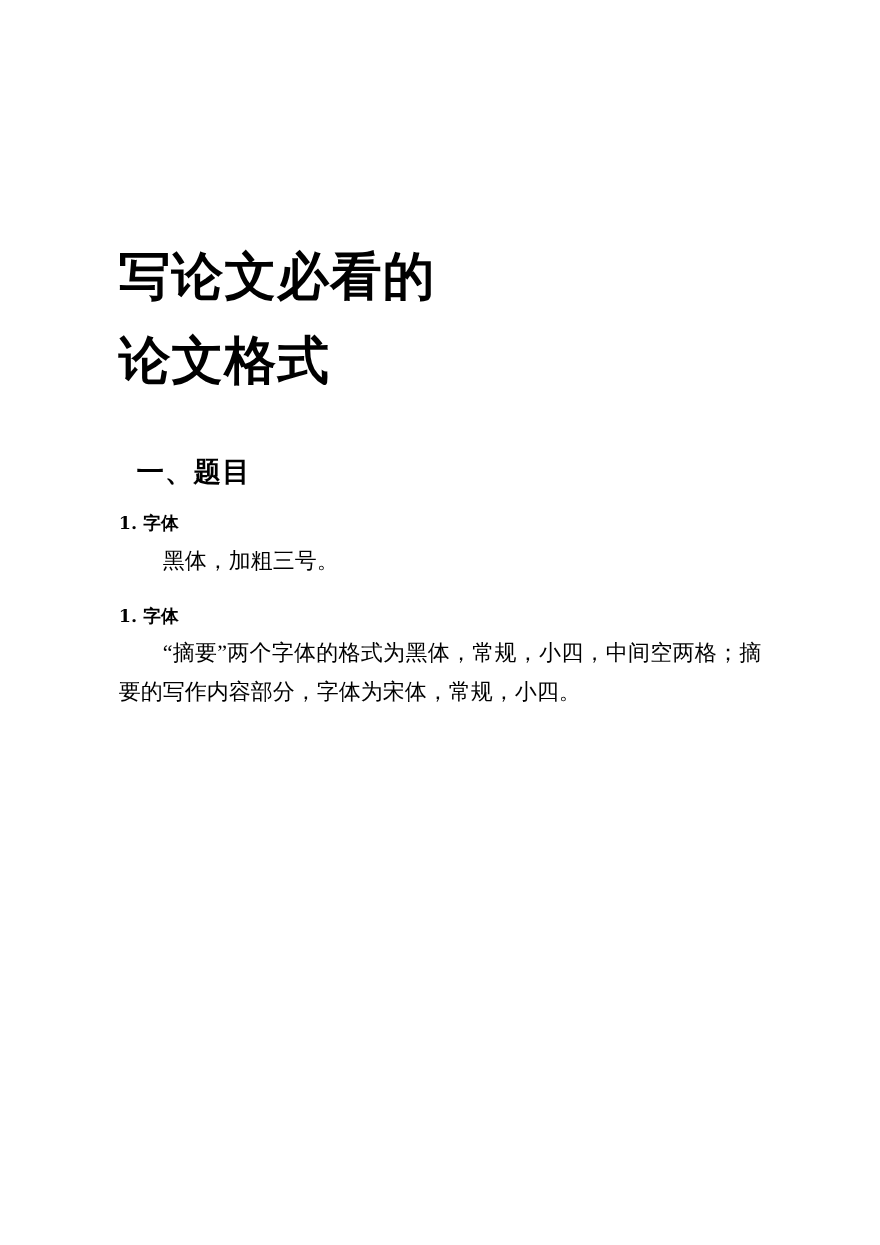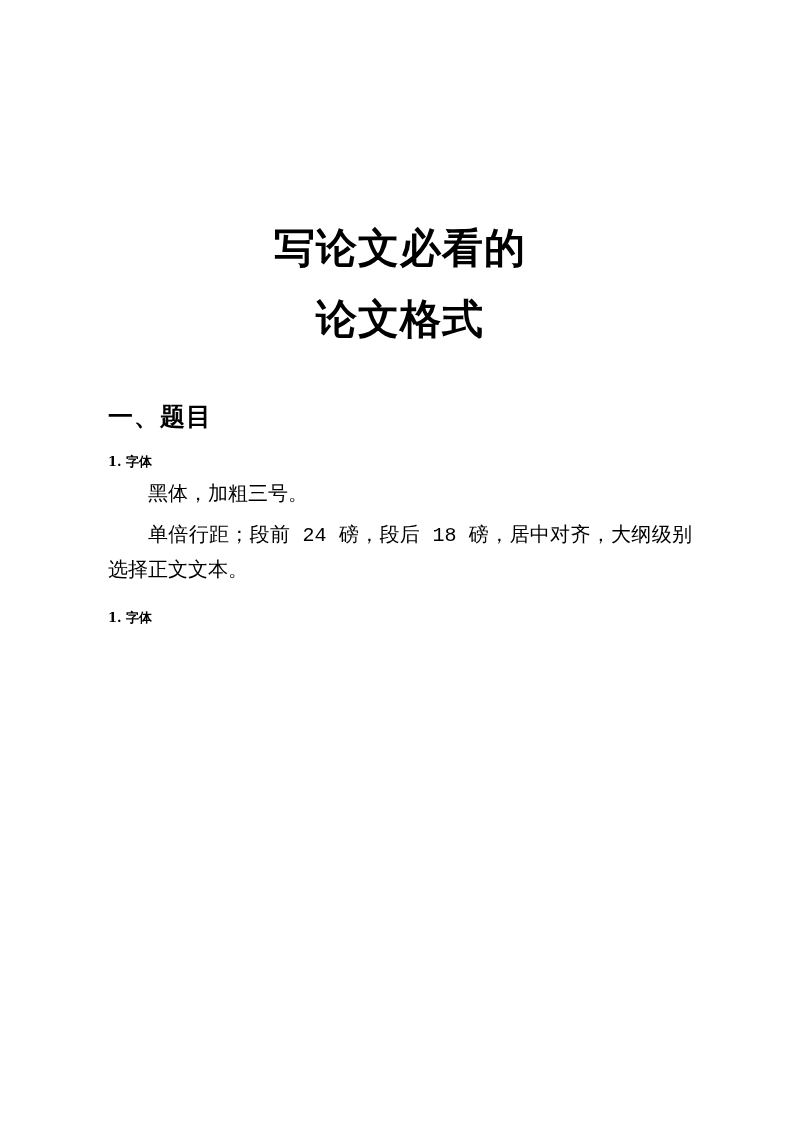"写论文必看的" .doc-title { font-size: 41px -> 47px; text-align: center -> left }
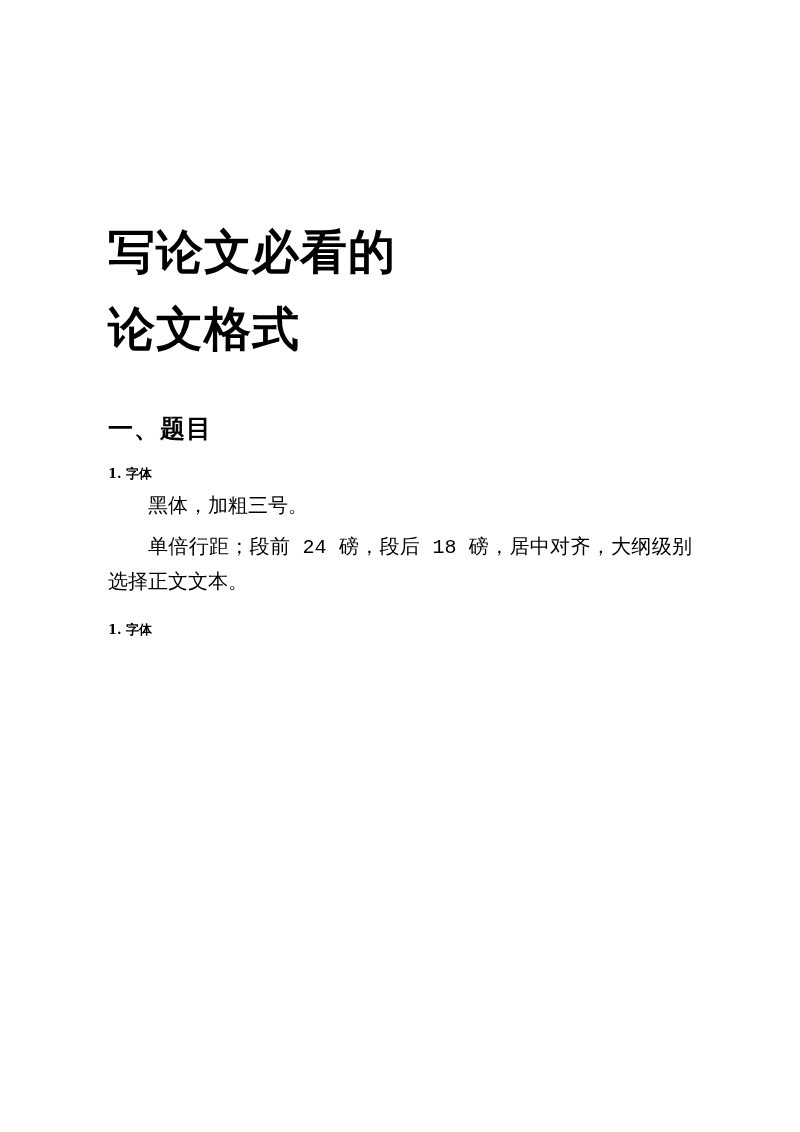"一、题目" .section-heading { margin-left: none -> 16px }
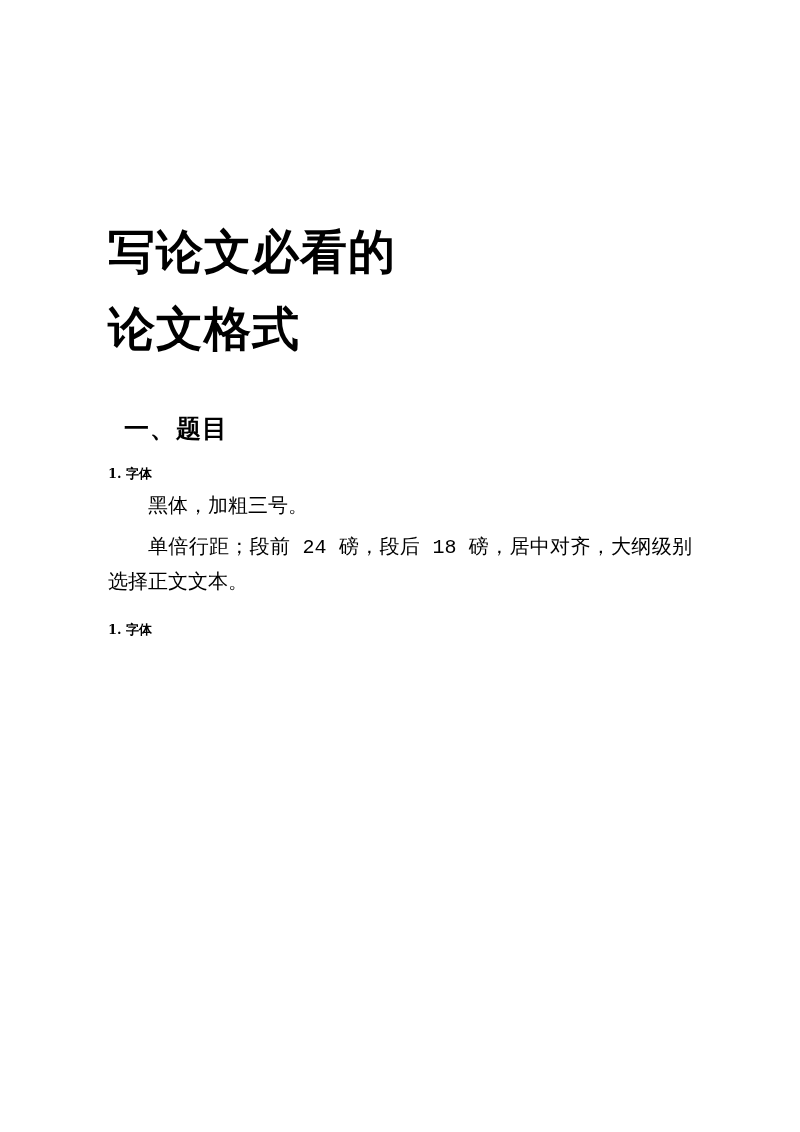"1. 字体" .sub-heading { font-size: 13px -> 16px }
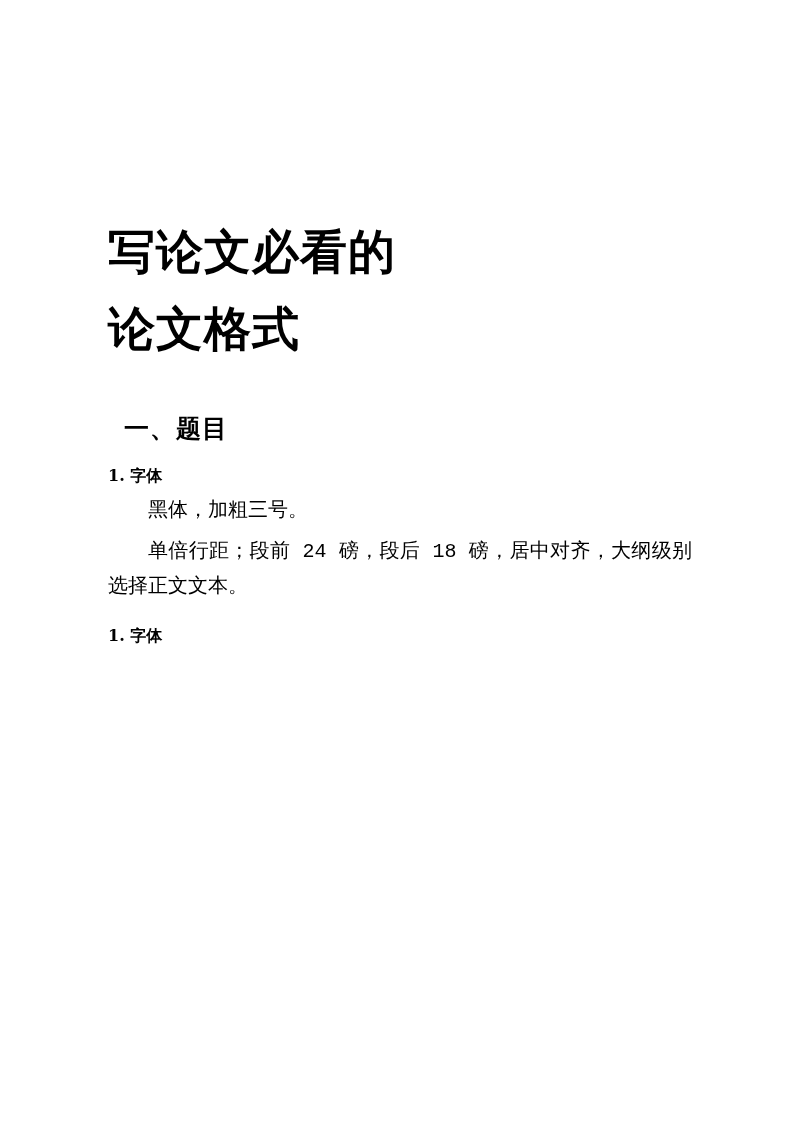"黑体，加粗三号。" .body-text { font-family: Liberation Mono, monospace -> Liberation Serif, serif }
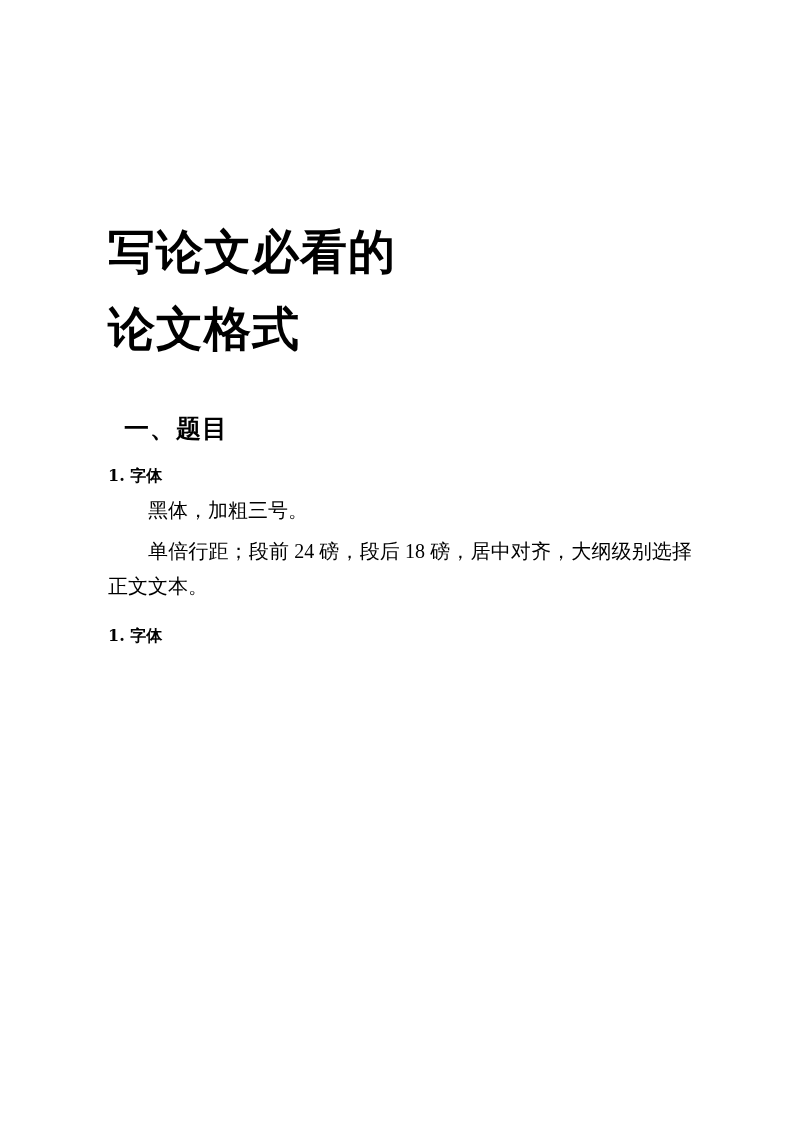"单倍行距；段前 24 磅，段后 18 磅，居中对齐，大纲级别选择正文文本。" div.body-text { html: <div>单倍行距；段前 24 磅，段后 18 磅，居中对齐，大纲级别选择正文文本。</div> -> none }
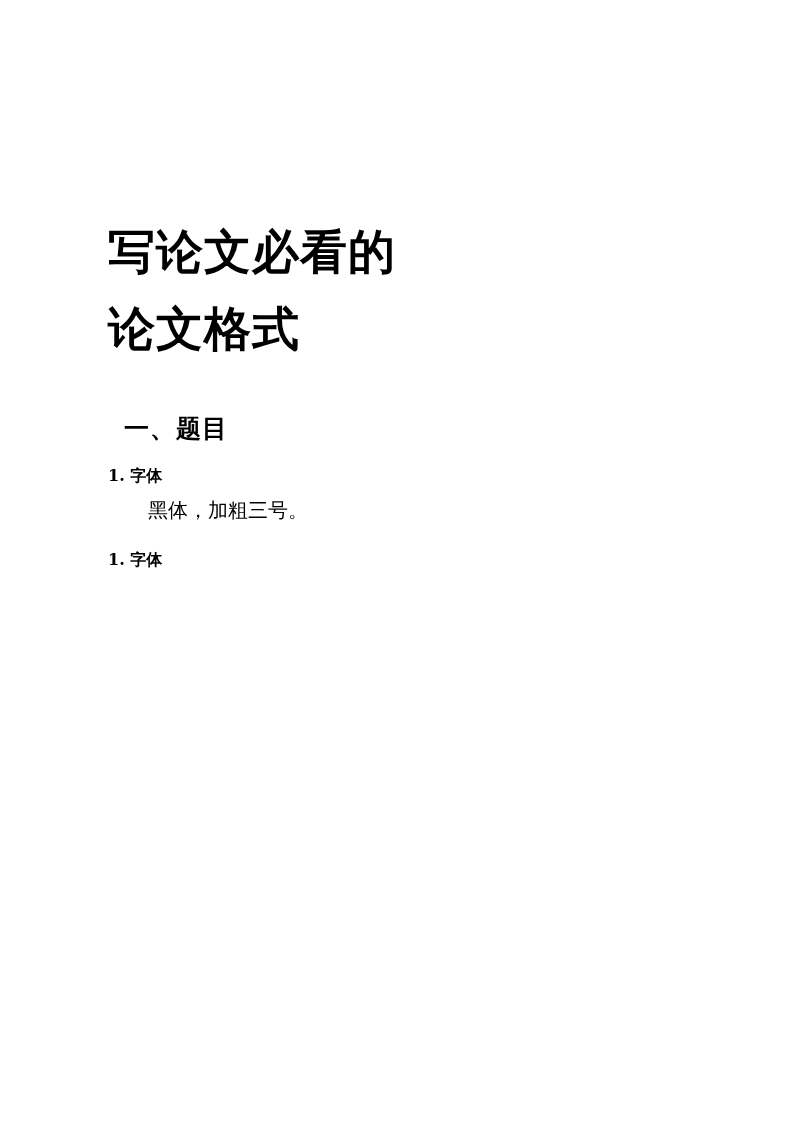"“摘要”两个字体的格式为黑体，常规，小四，中间空两格；摘要的写作内容部分，字体为" div.body-text { html: none -> <div>“摘要”两个字体的格式为黑体，常规，小四，中间空两格；摘要的写作内容部分，字体为宋体，常规，小四。</div> }
